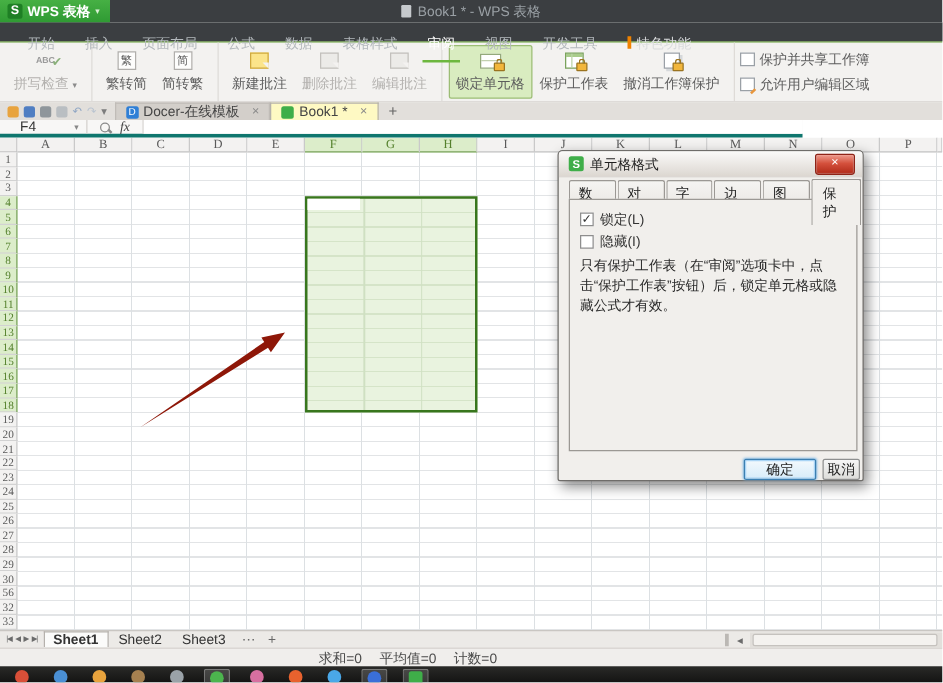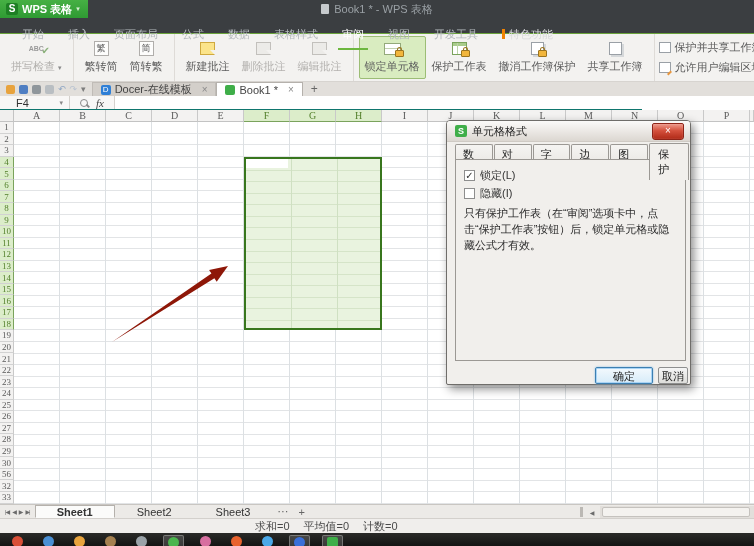"共享工作簿" div.rbtn { html: <div> <span> <span></span> </span> <span>共享工作簿</span> </div> -> none }
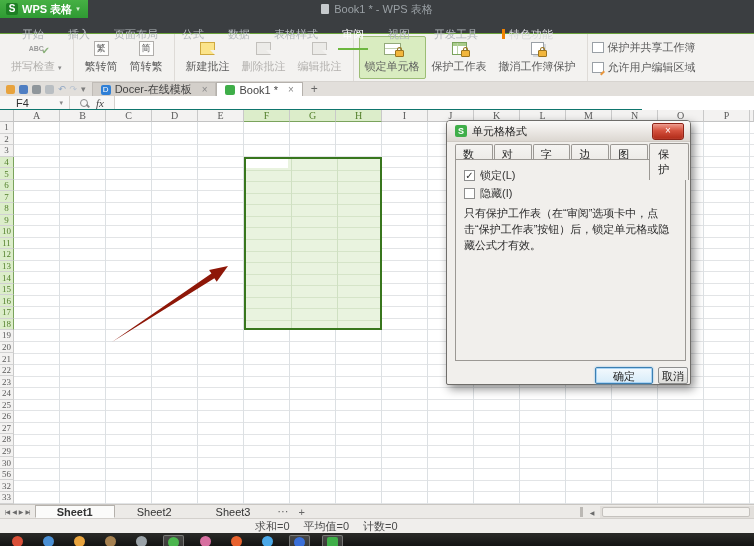"Book1 *" .dtab.active { background: #ffffff -> #fef9c3 }
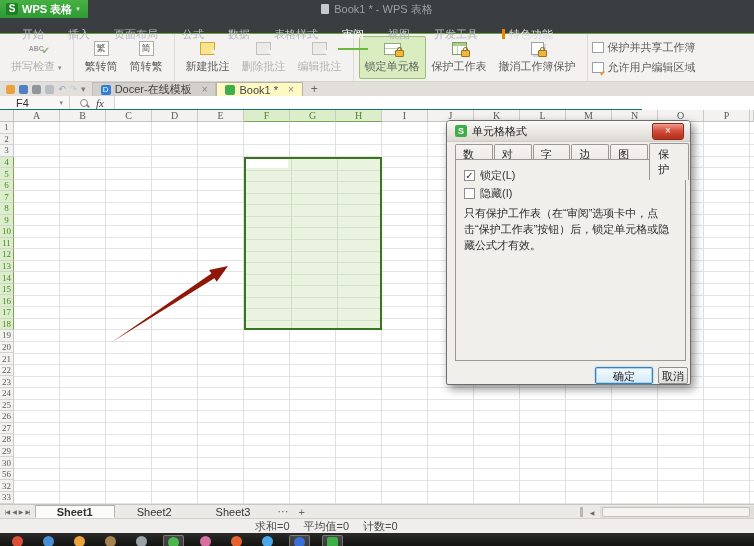"F4" .fbar { border-bottom: 1px solid #0f766e -> 3px solid #0f766e }
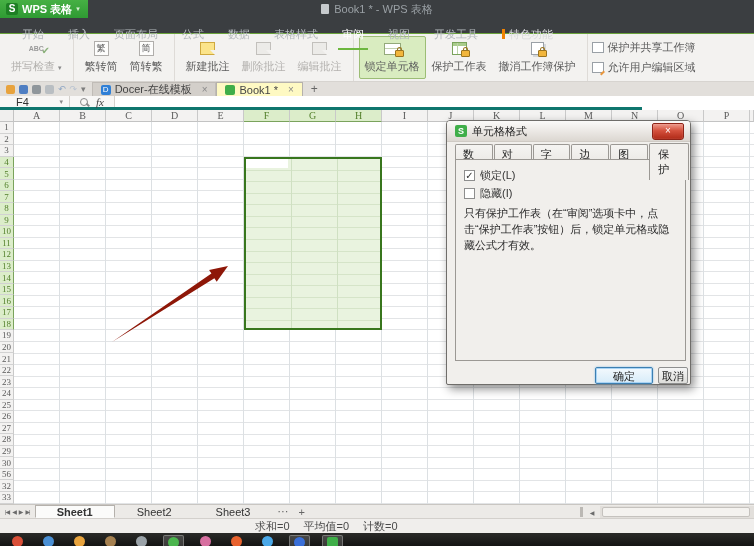"Sheet1" .stab { padding: 0 21px -> 0 7px }
